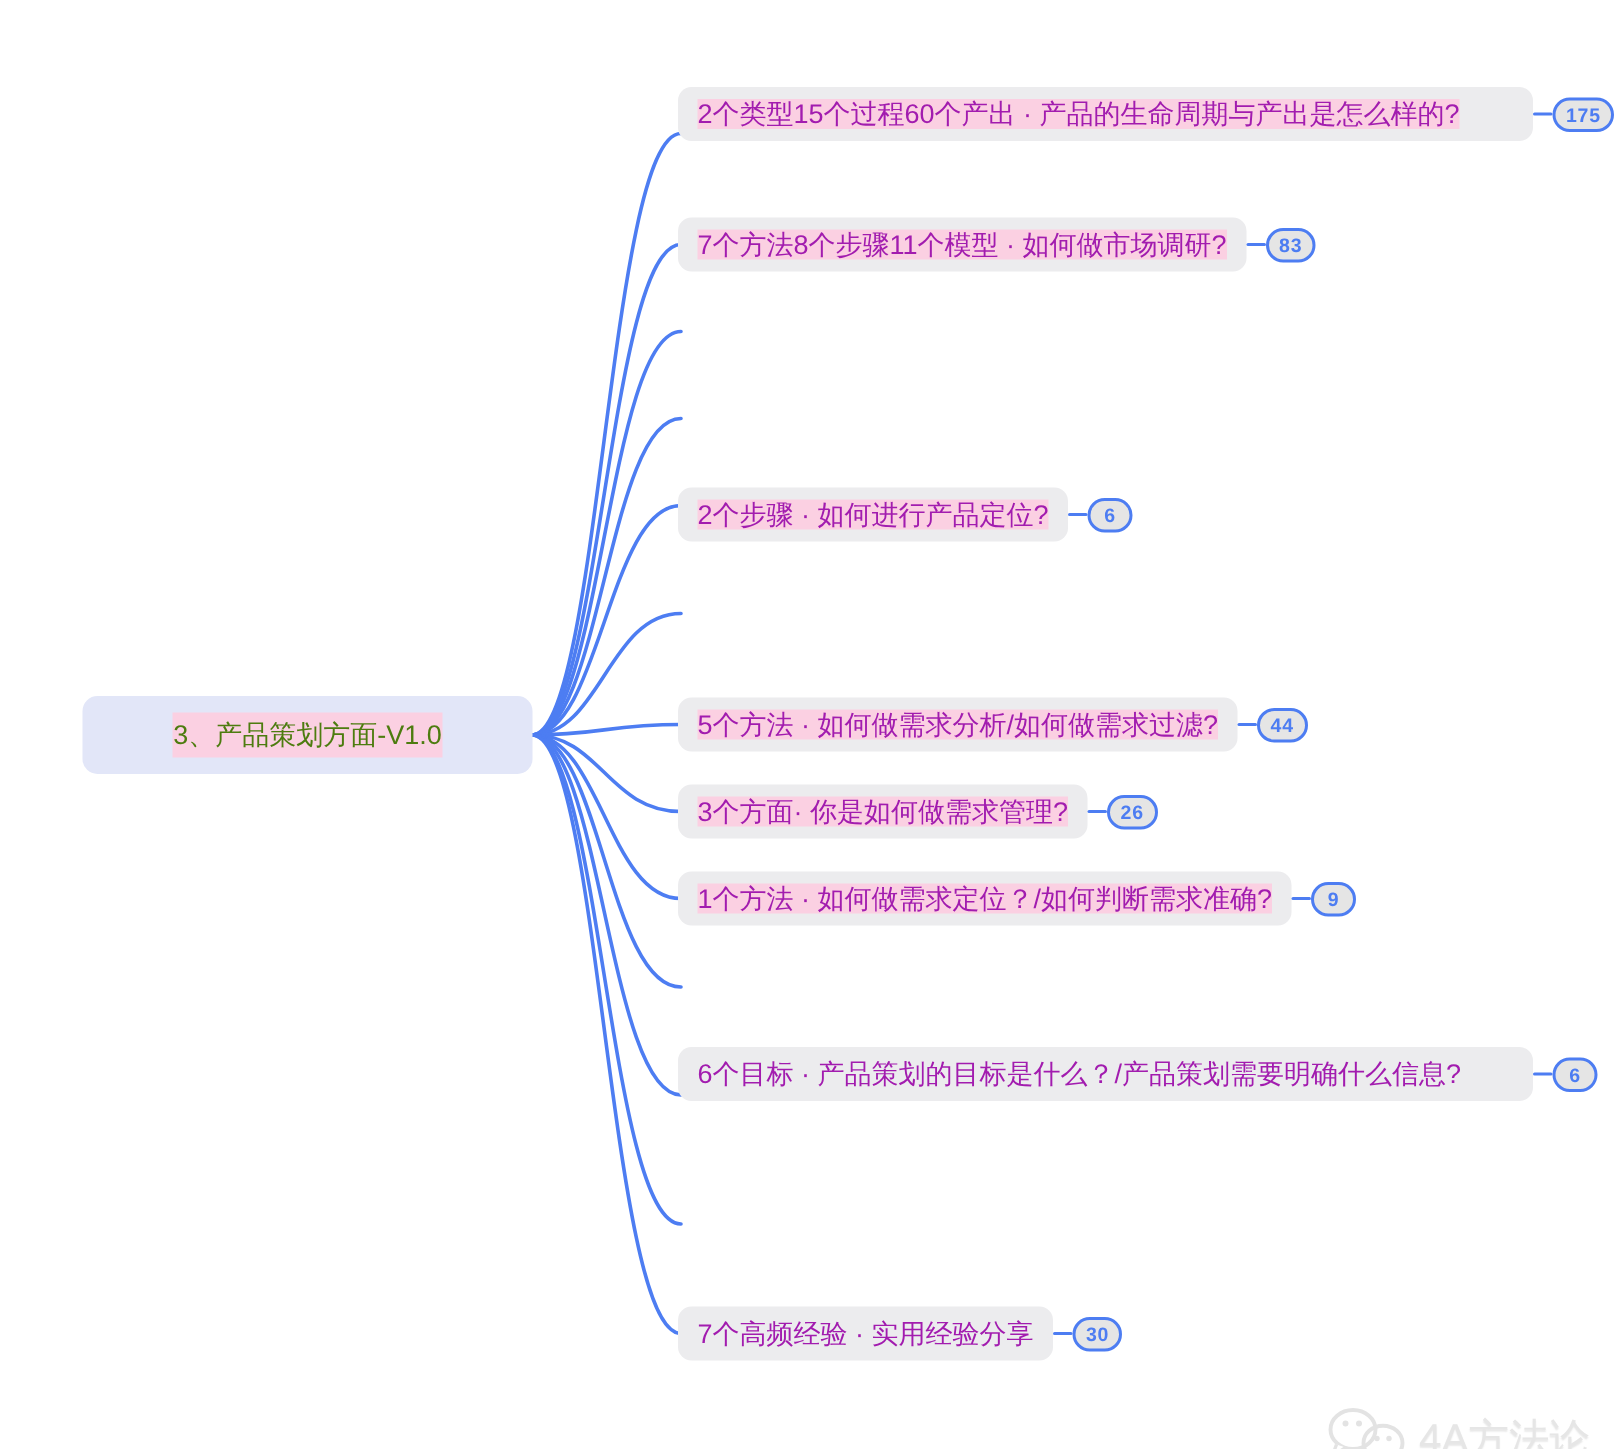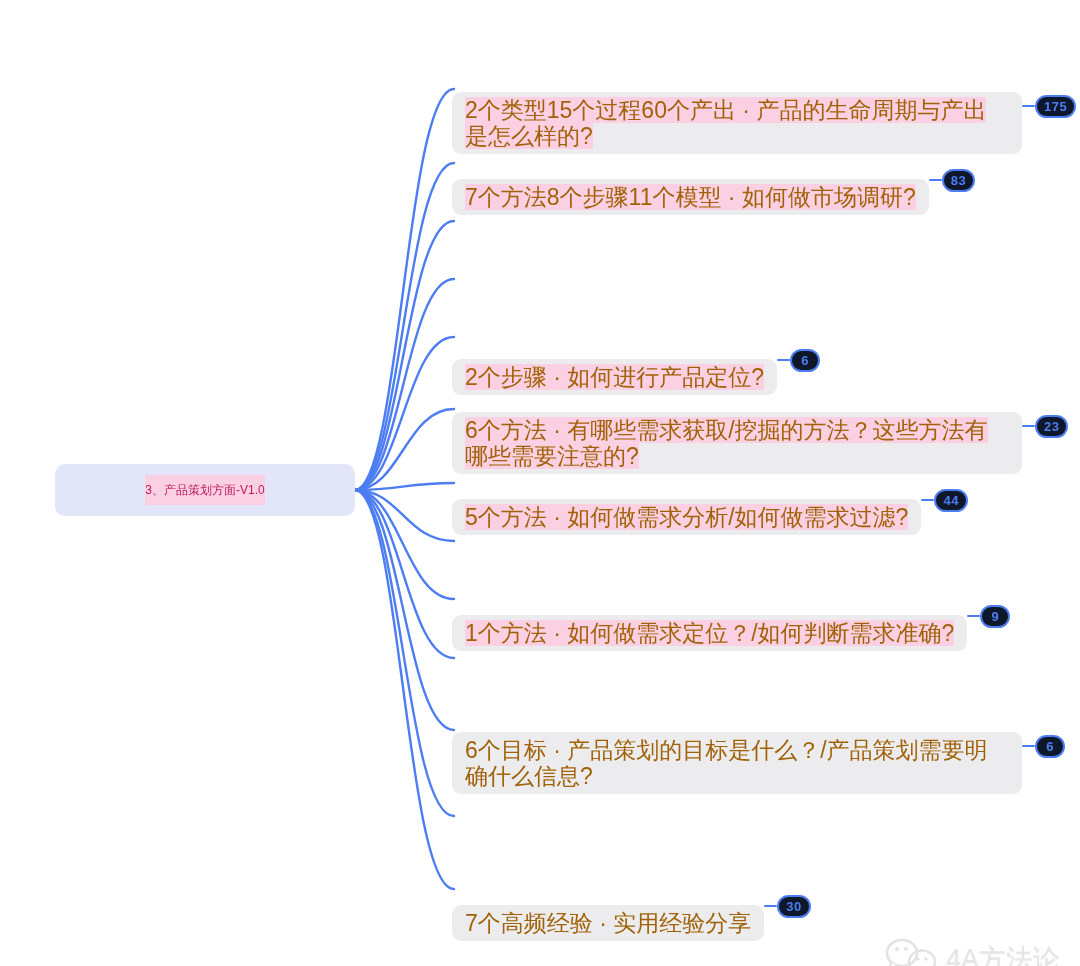"2个类型15个过程60个产出 · 产品的生命周期与产出是怎么样的?" .node-box { color: #a16207 -> #a21caf; font-size: 23px -> 18px; margin-top: 34px -> none }
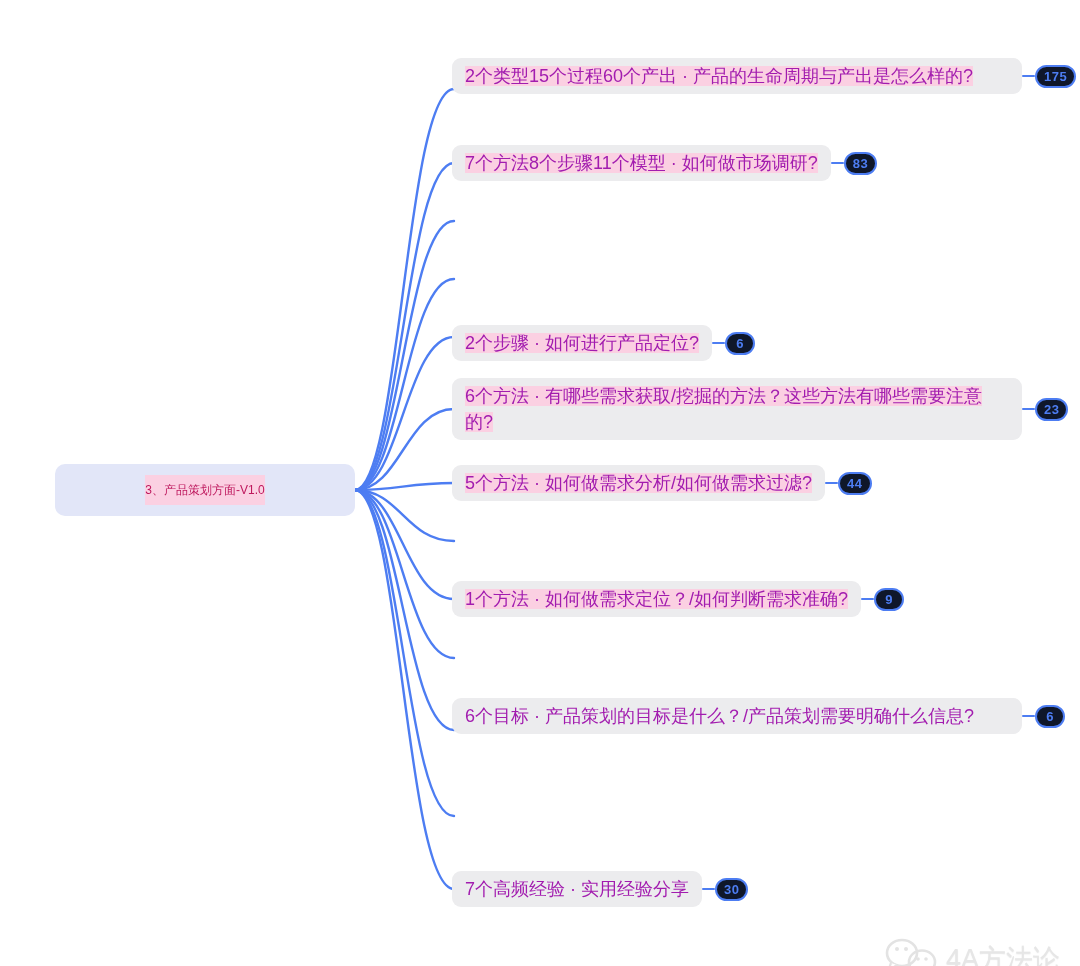"175" .badge { background: #0f172a -> #e5e5e5 }
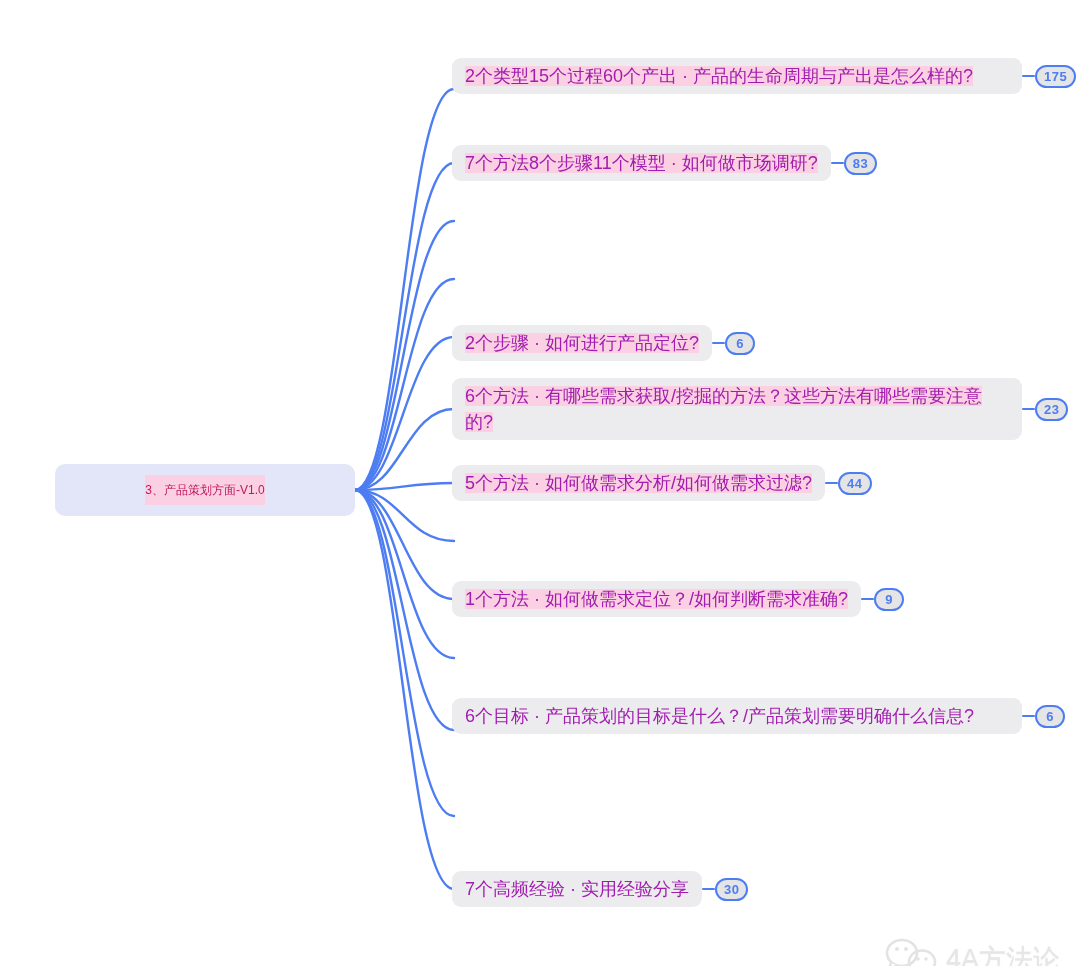"6个方法 · 有哪些需求获取/挖掘的方法？这些方法有哪些需要注意的?" div.row { html: <div> <div><span>6个方法 · 有哪些需求获取/挖掘的方法？这些方法有哪些需要注意的?</span></div> <div></div> <div>23</div> </div> -> none }
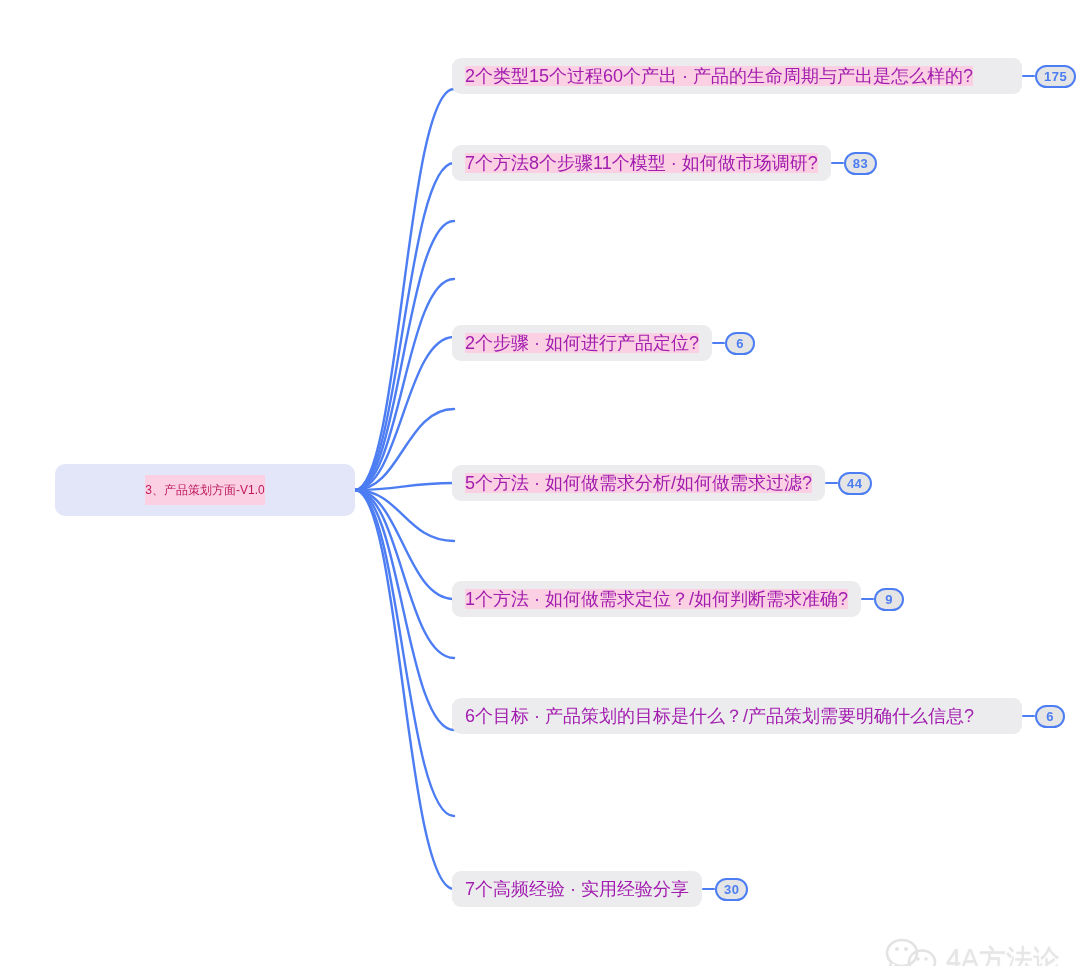"3、产品策划方面-V1.0" .root-node .hl { color: #be185d -> #4d7c0f; font-size: 12px -> 18px }
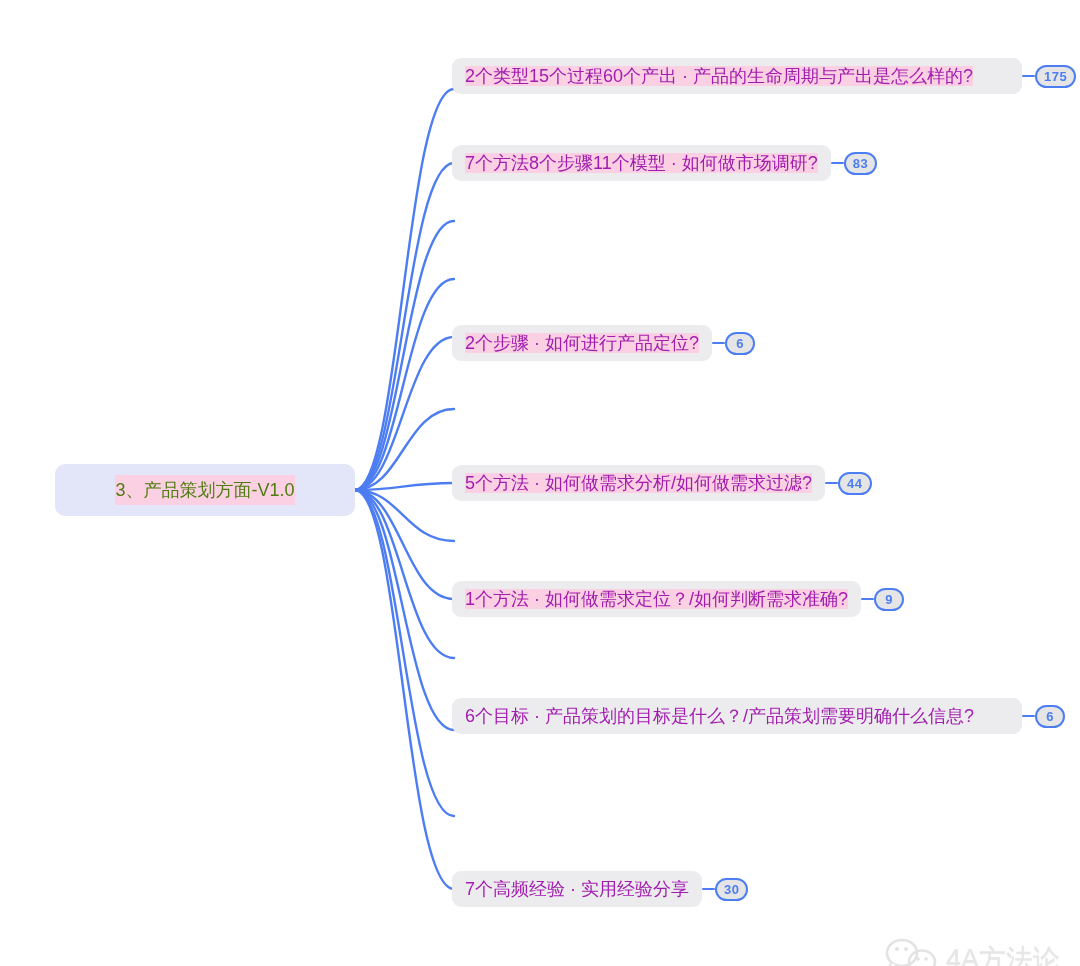"3个方面· 你是如何做需求管理?" div.row { html: none -> <div> <div><span>3个方面· 你是如何做需求管理?</span></div> <div></div> <div>26</div> </div> }
